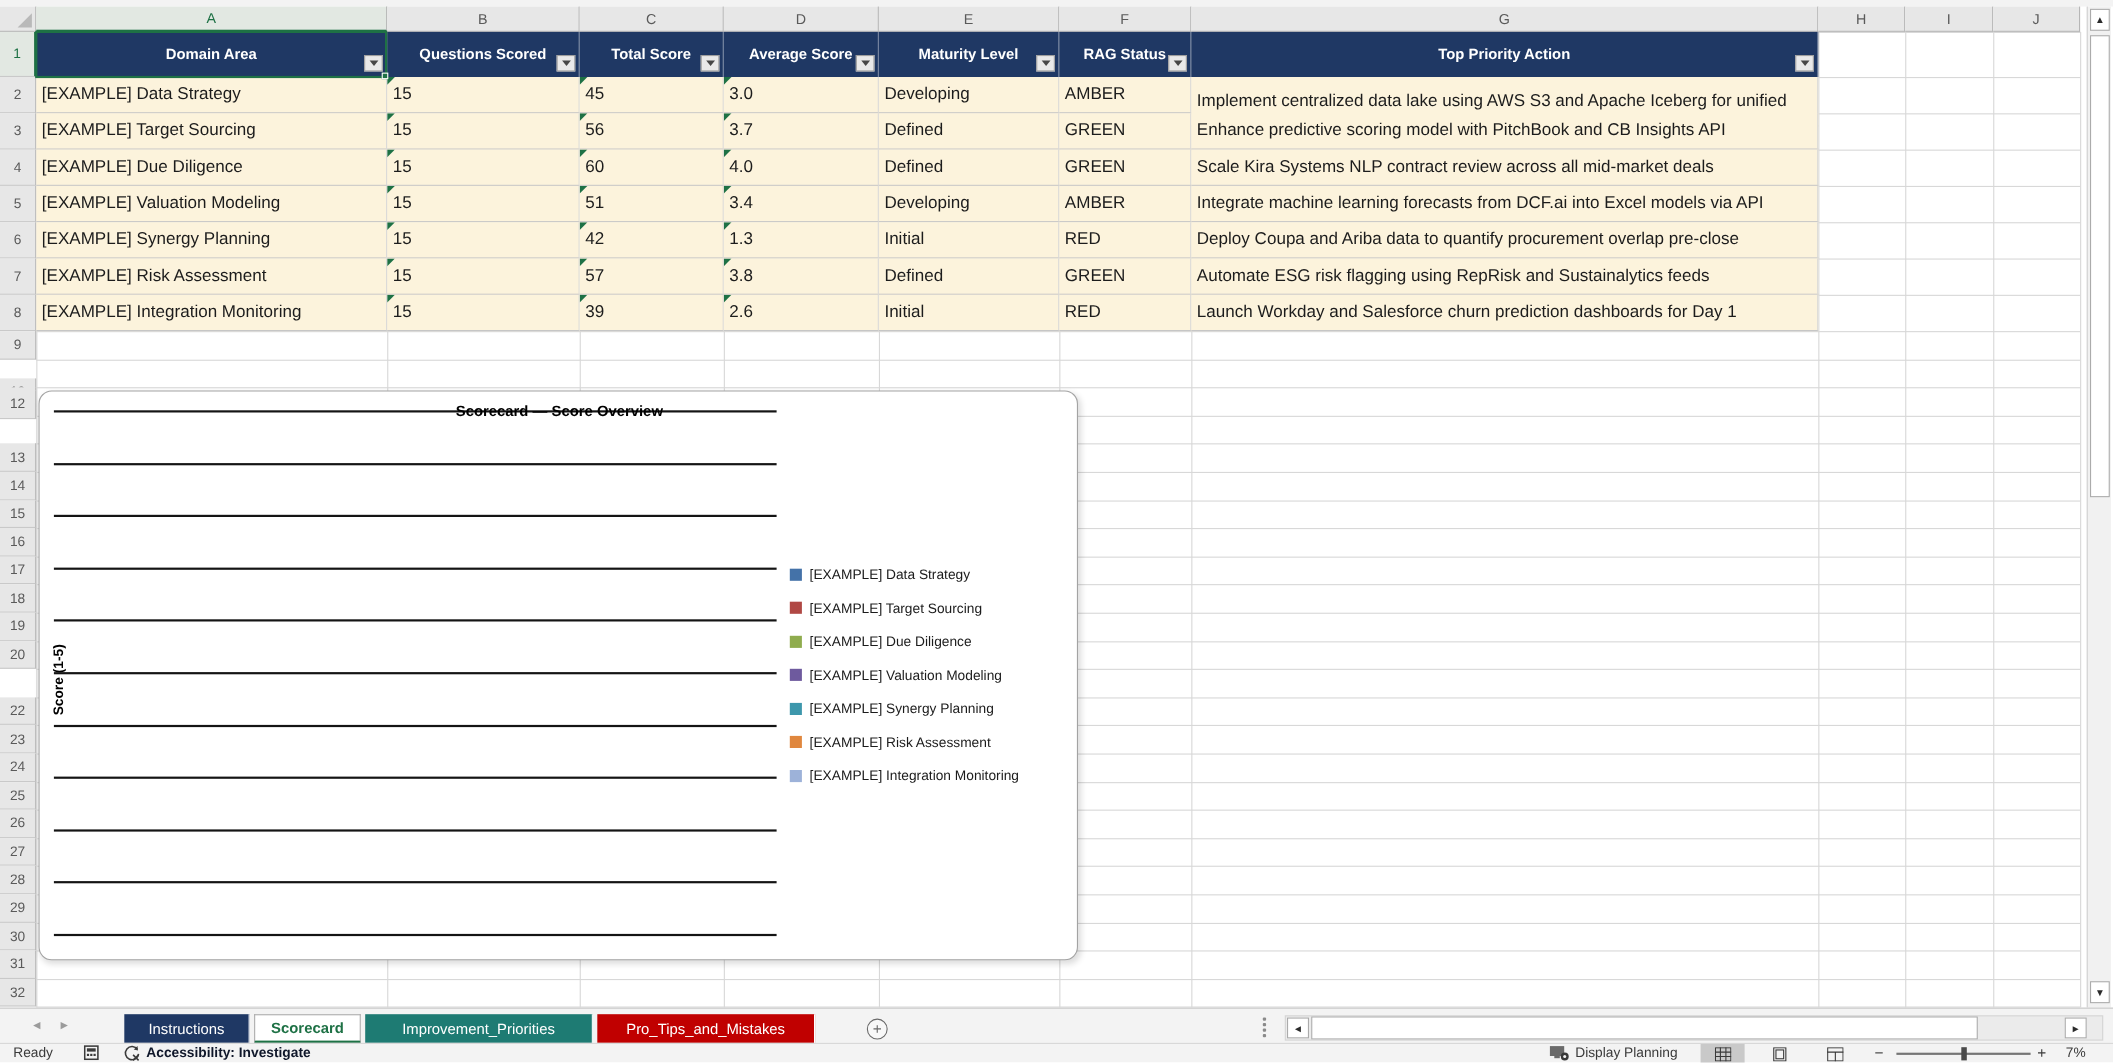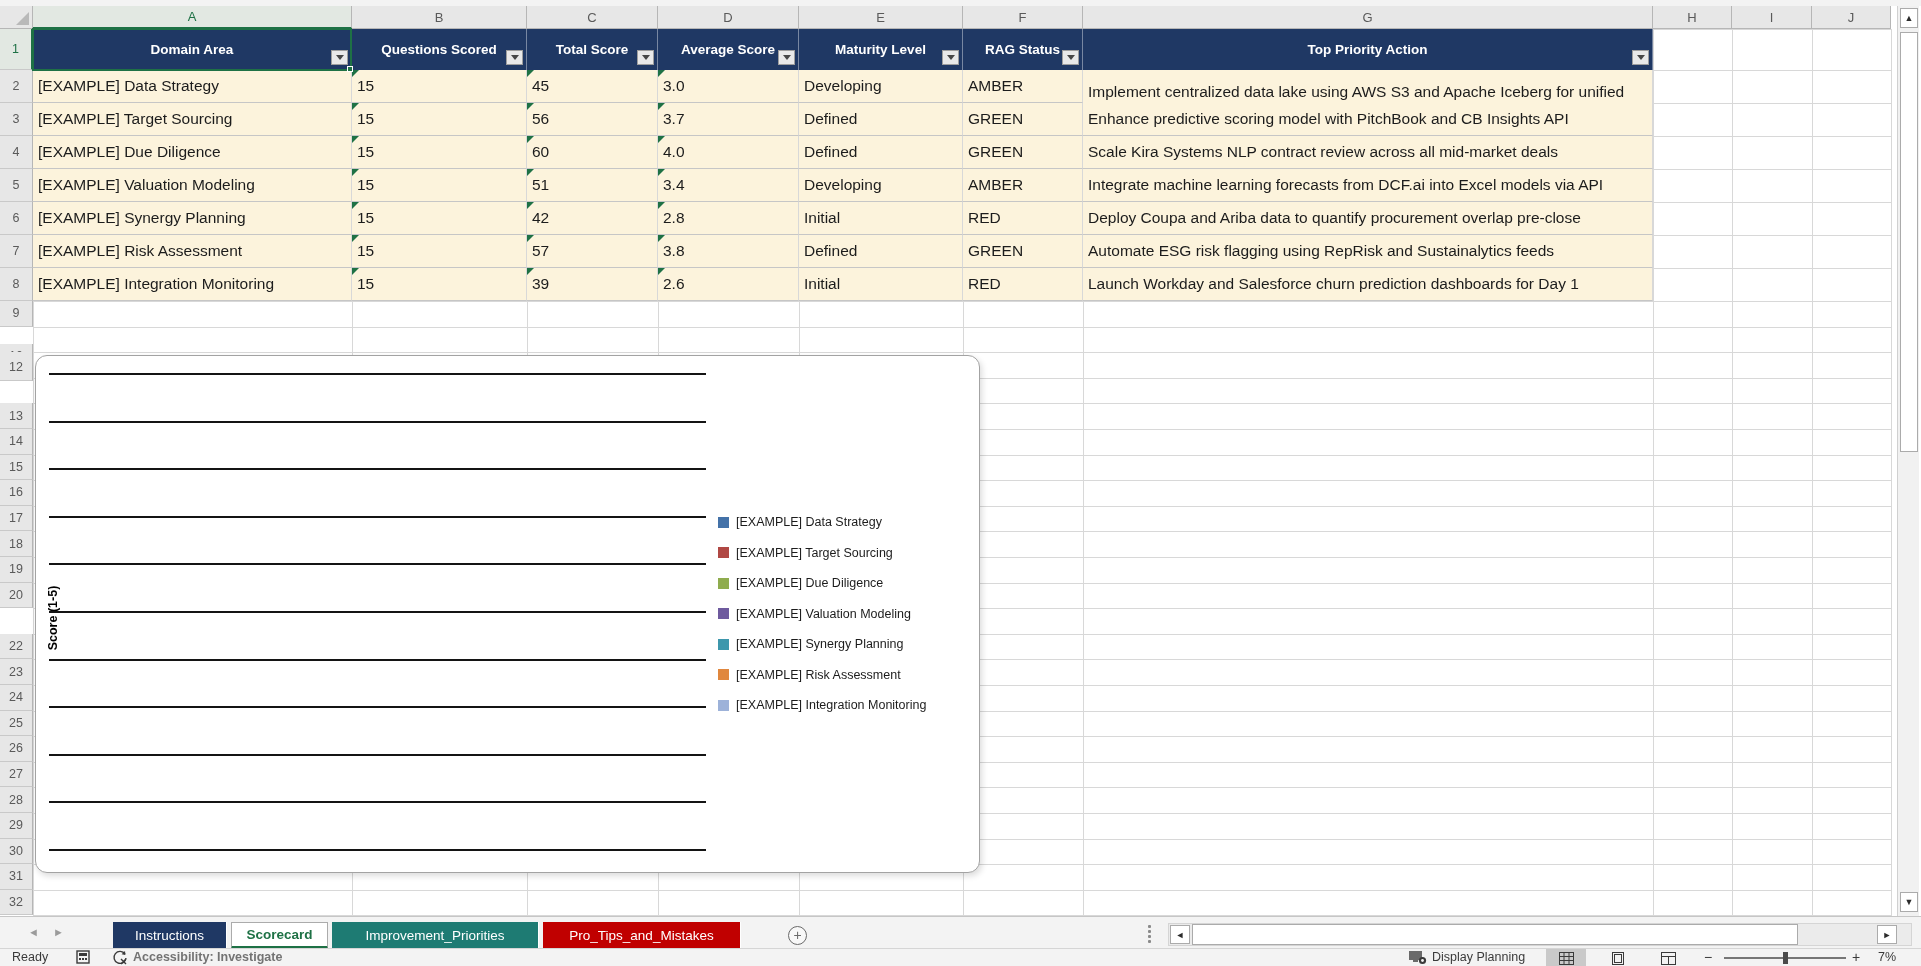"2.8" span { text: 2.8 -> 1.3 }
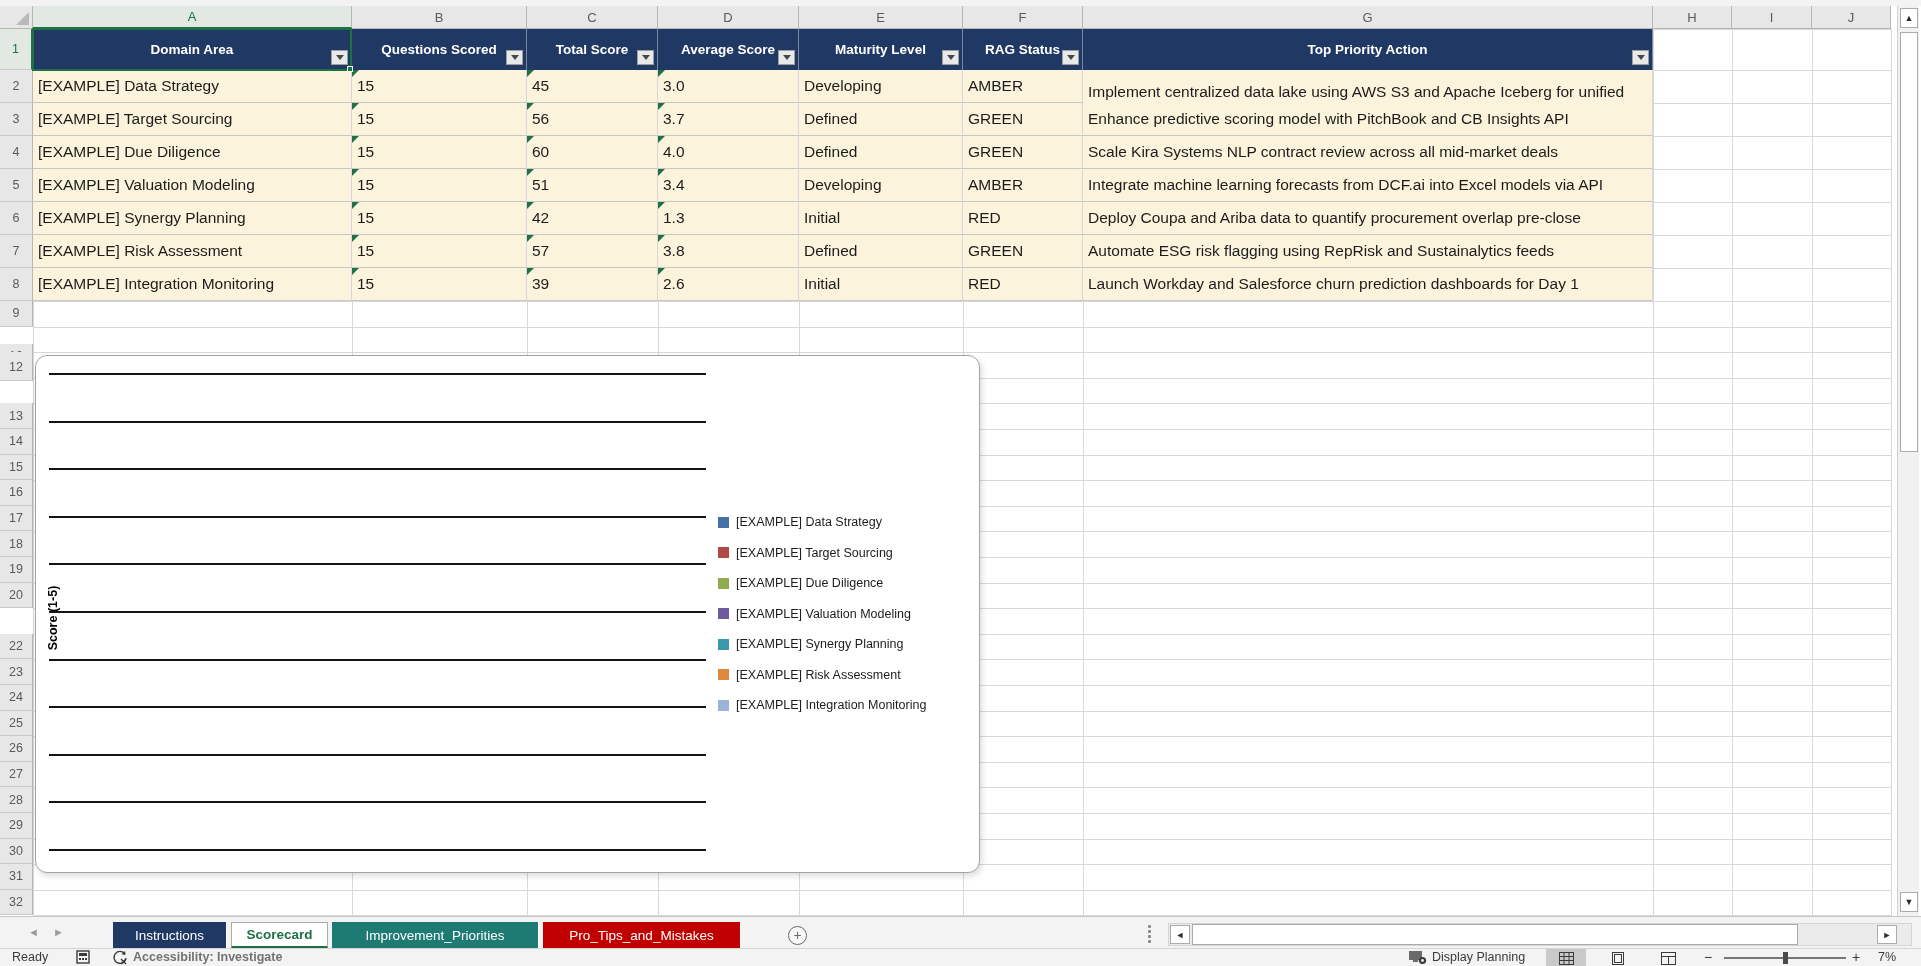"Scorecard — Score Overview" div.chart-title { html: none -> <div>Scorecard — Score Overview</div> }
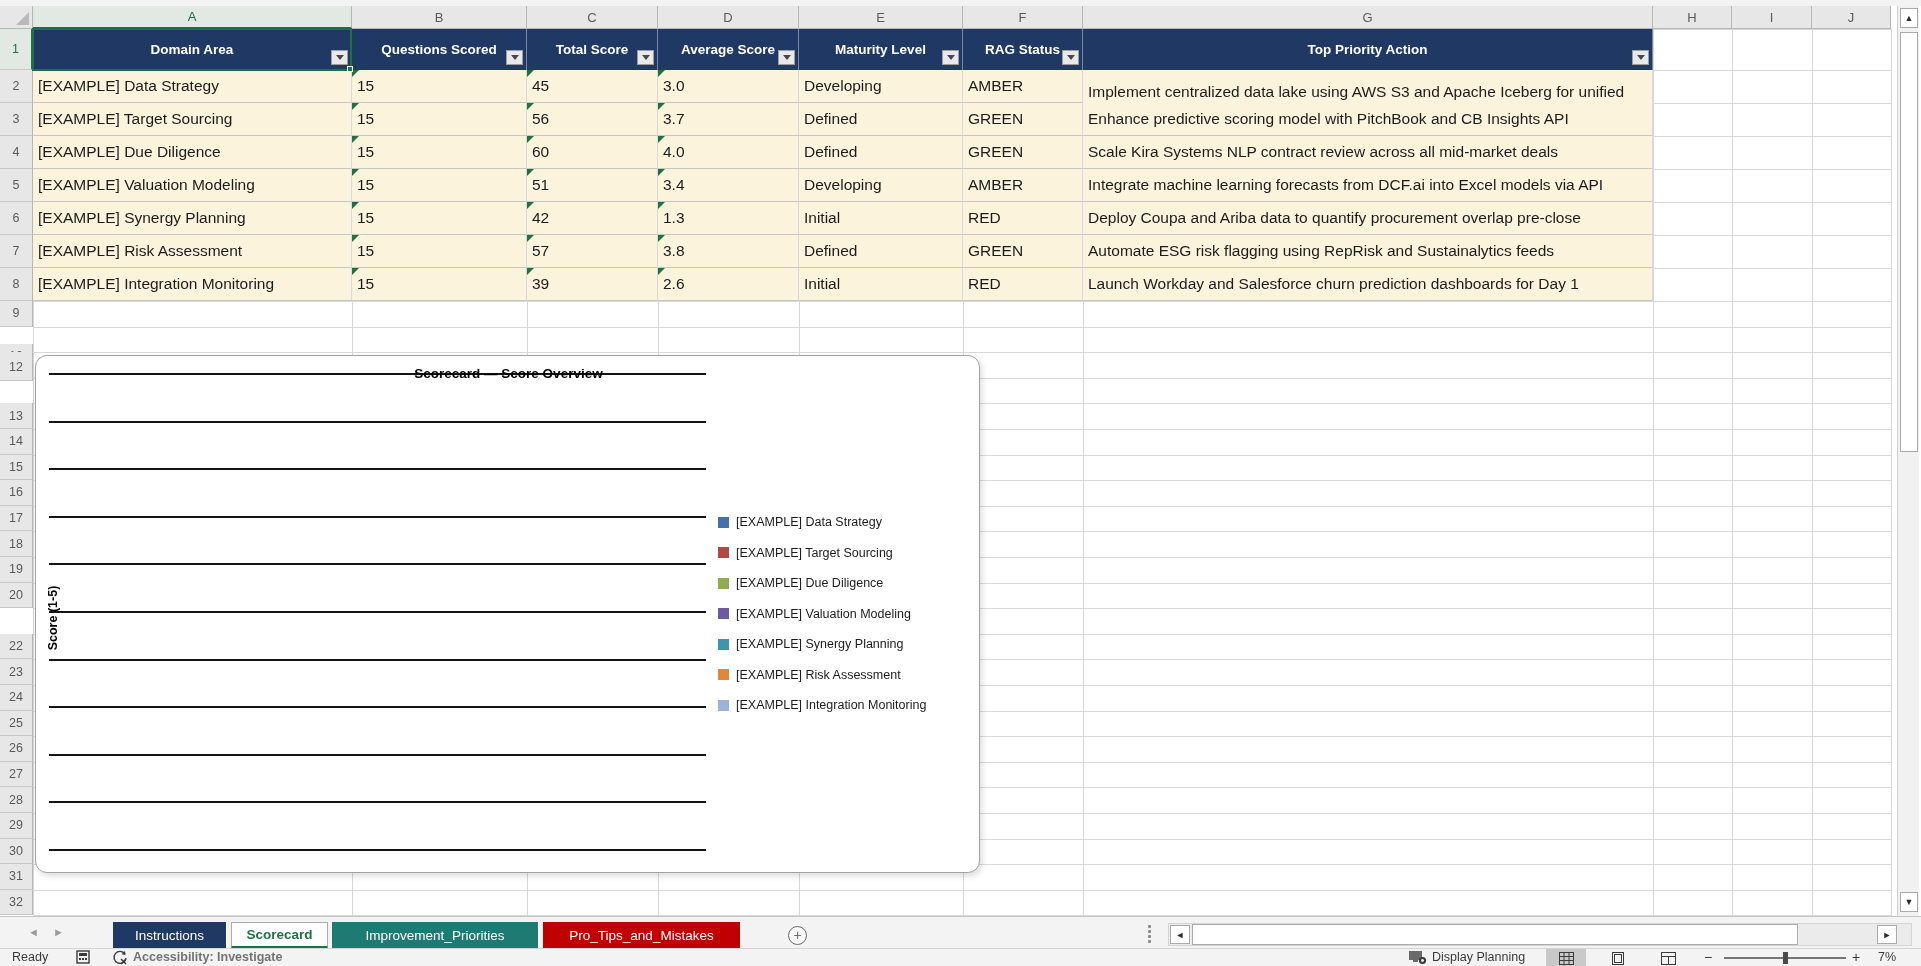"Accessibility: Investigate" b.lbl { color: #737373 -> #0f172a }
